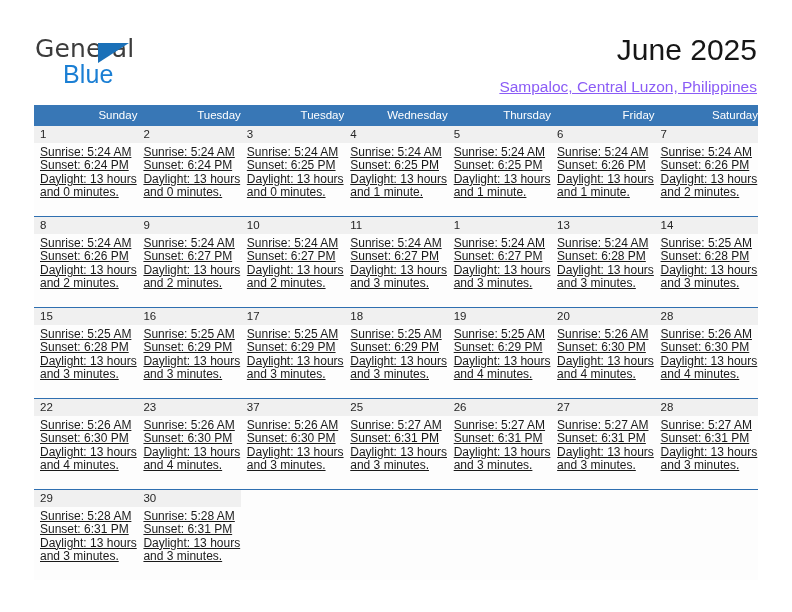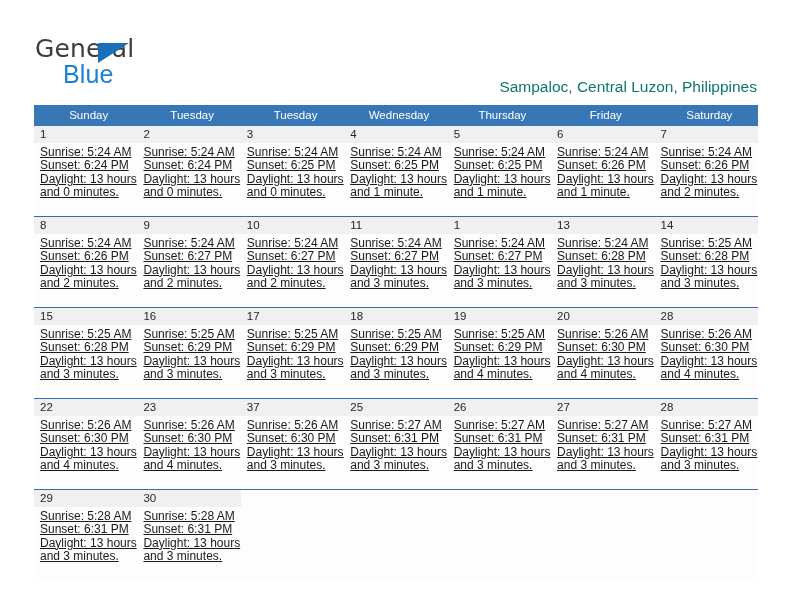"June 2025" div.title { html: none -> <div>June 2025</div> }
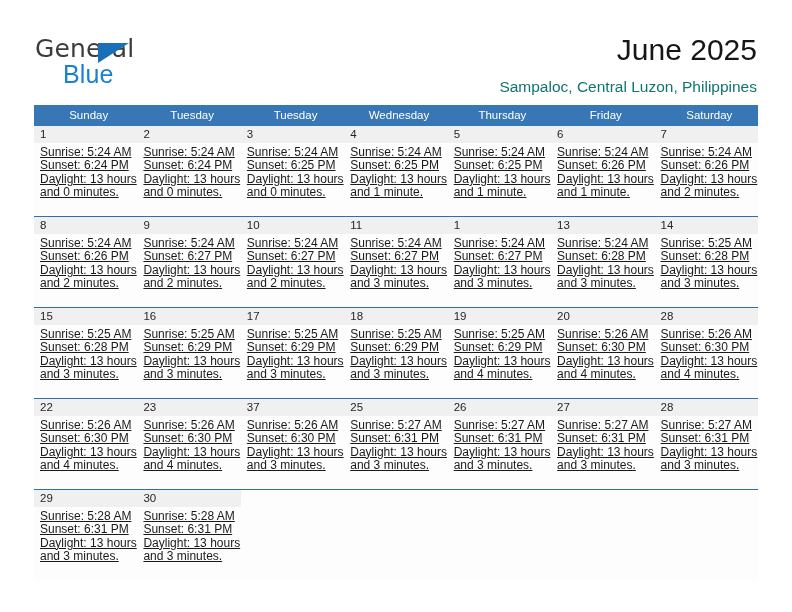"Sampaloc, Central Luzon, Philippines" .subtitle { color: #0f766e -> #8b5cf6; text-decoration: none -> underline }
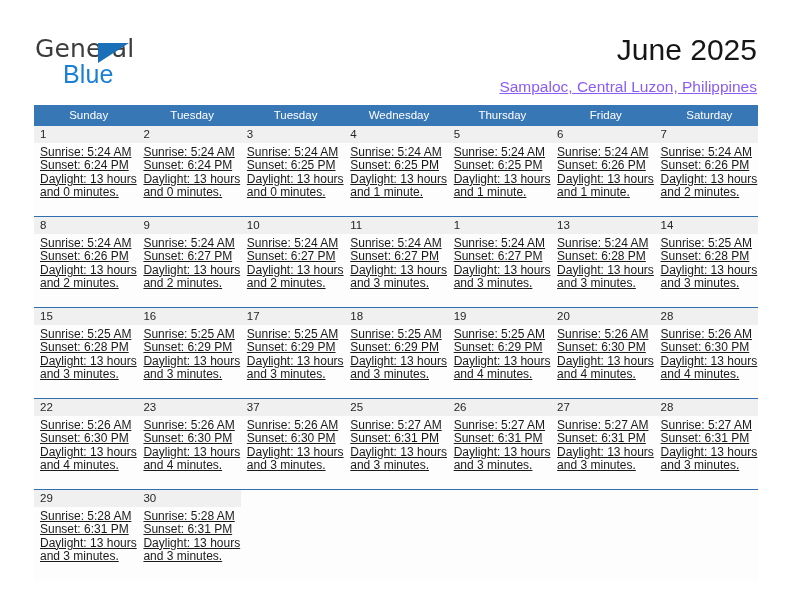"Sunday" thead th { text-align: center -> right }
